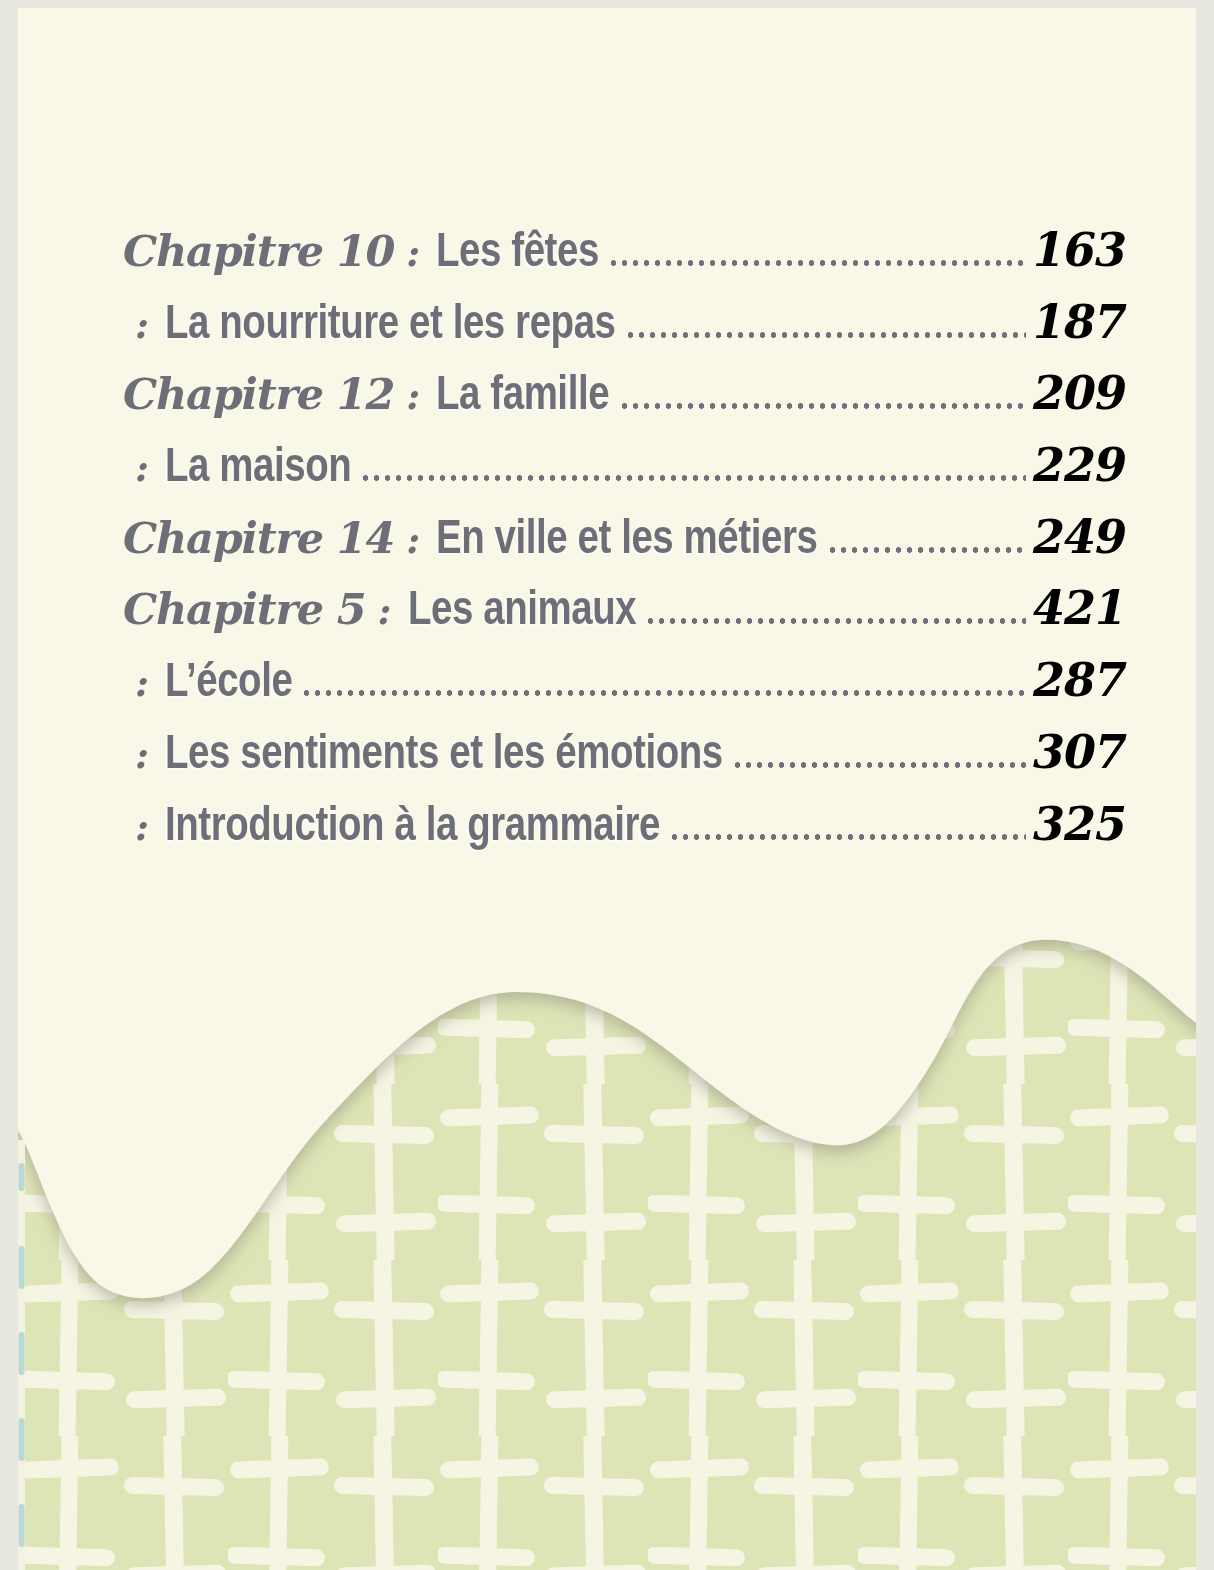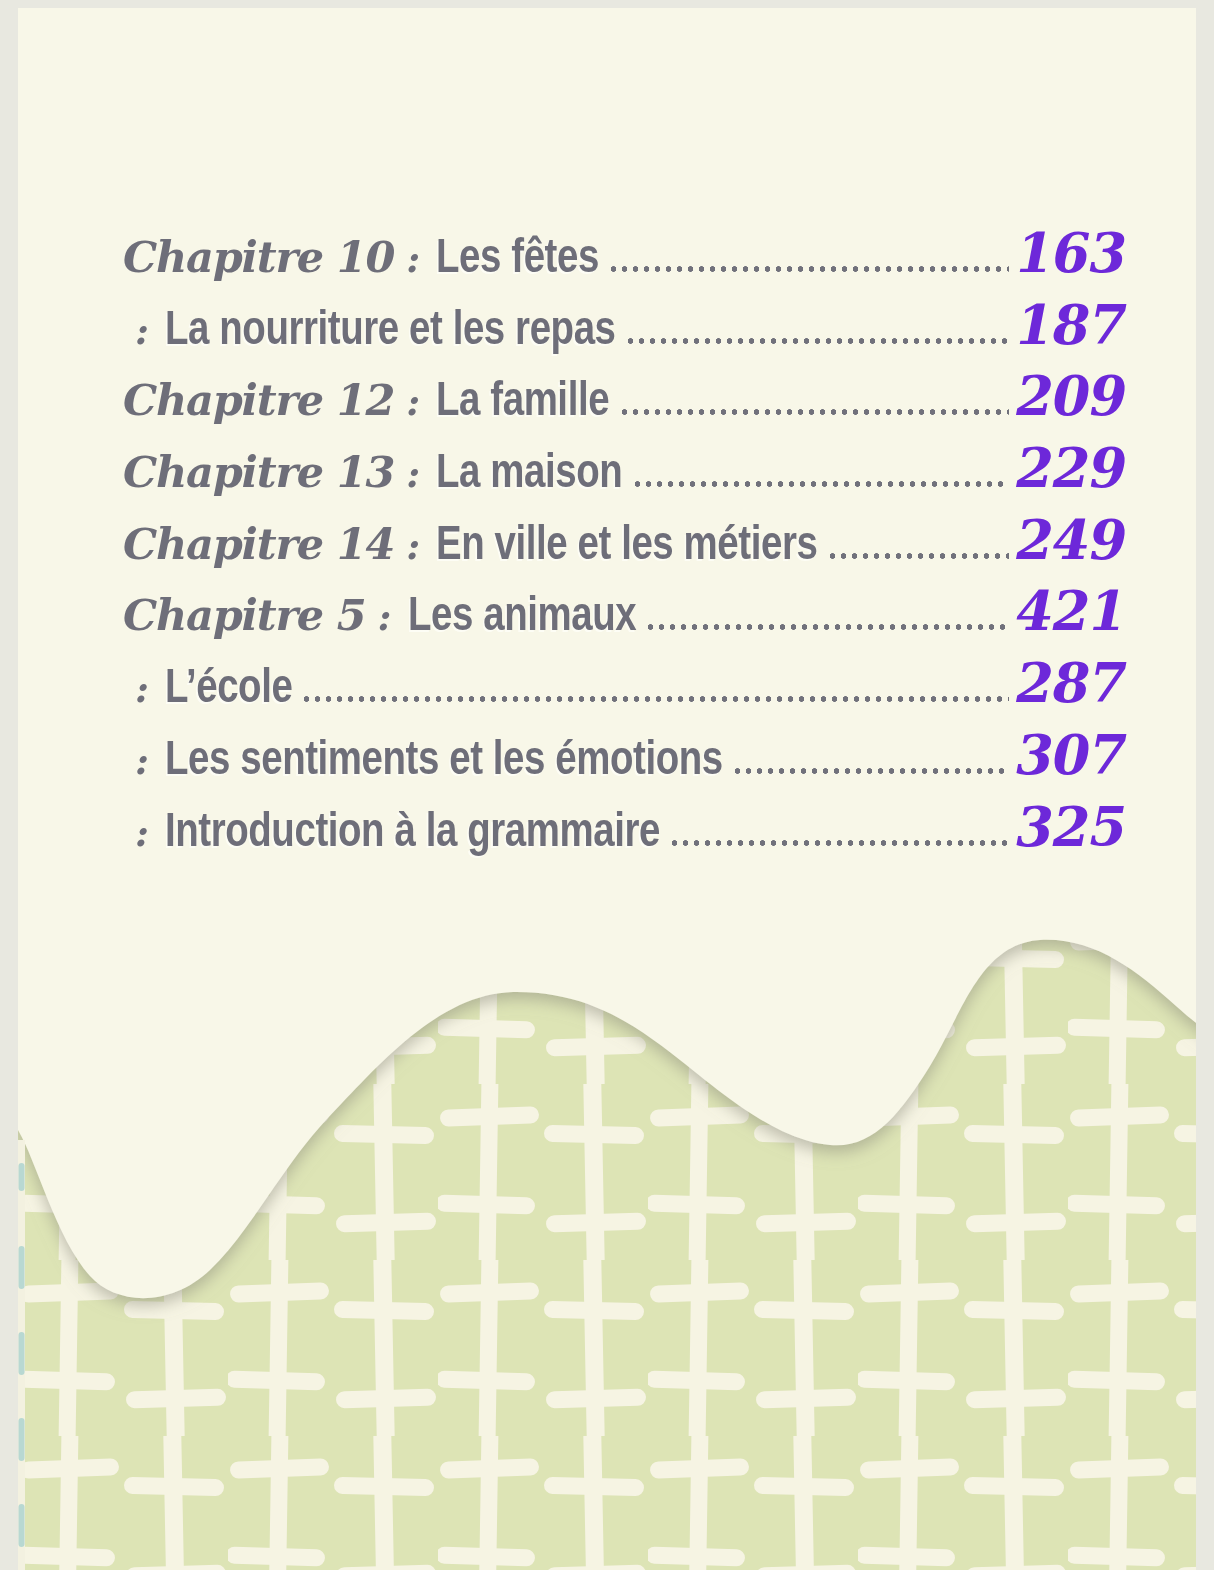"163" .toc-page { color: #6d28d9 -> #000000; font-size: 54px -> 46px }
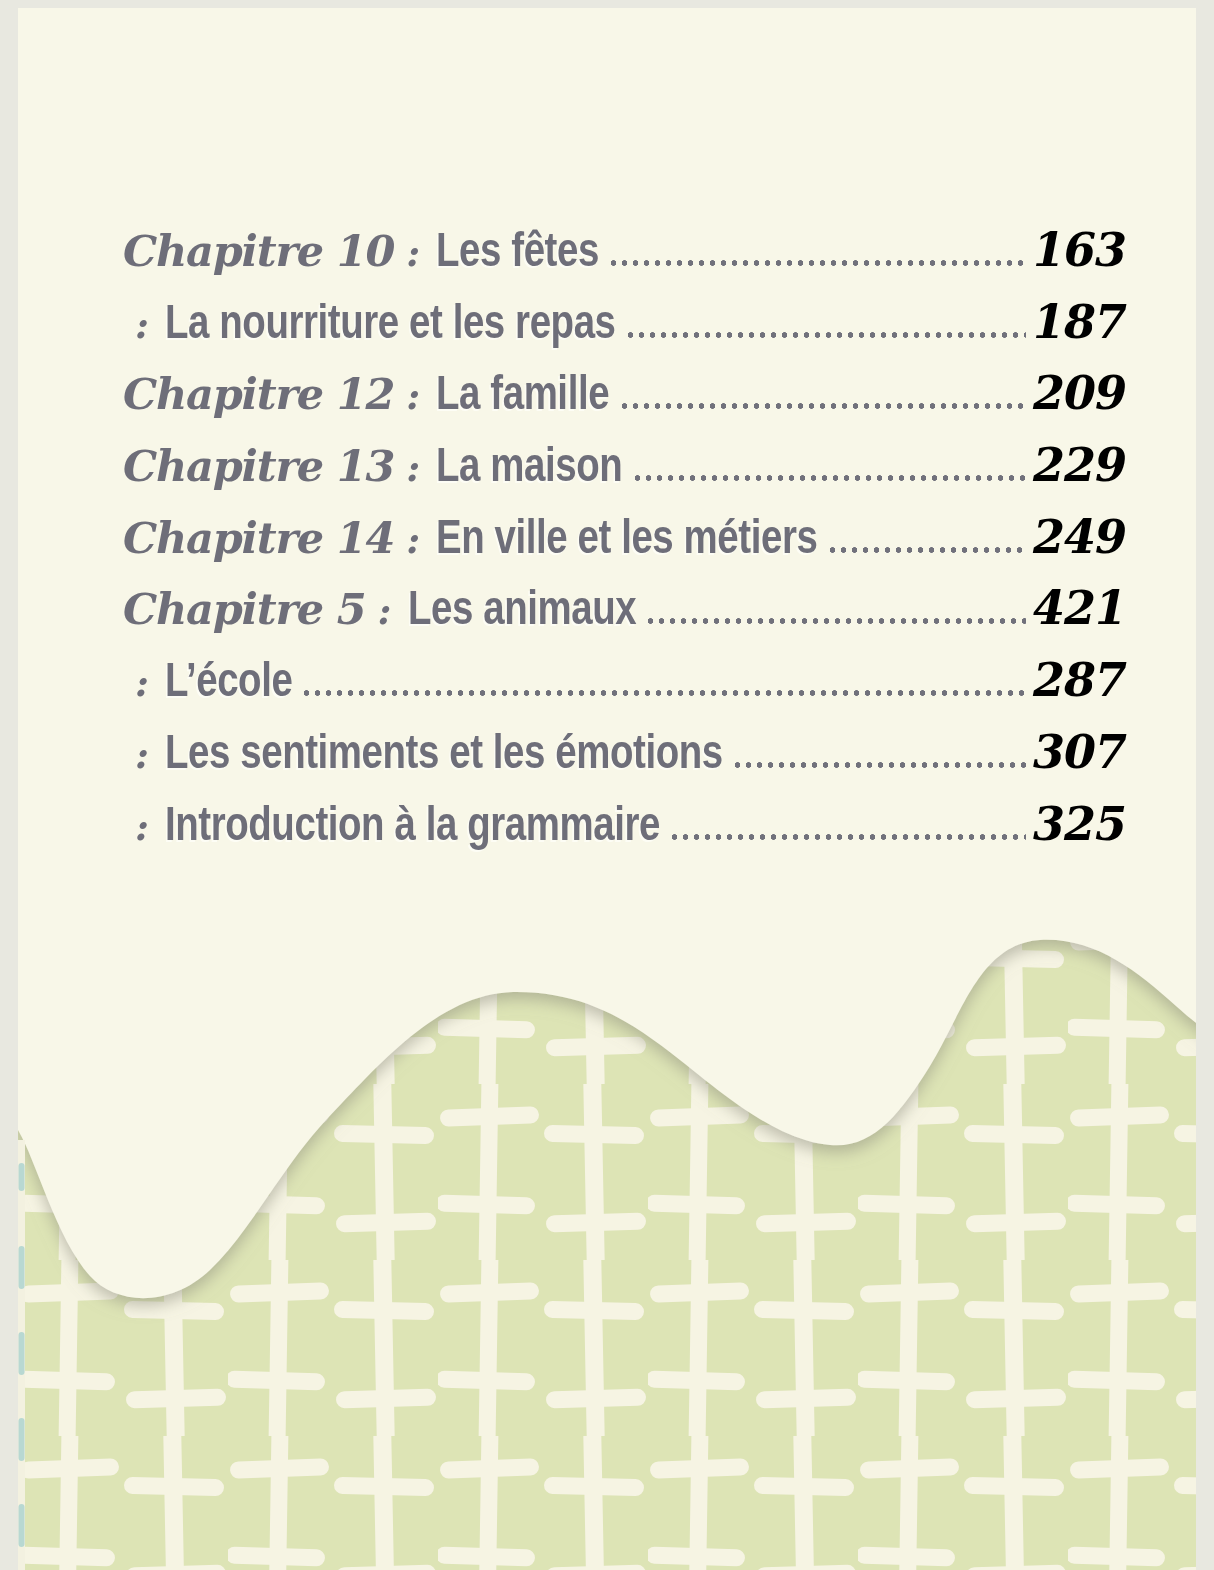"Chapitre 13" span.toc-chapter { html: <span>Chapitre 13</span> -> none }
